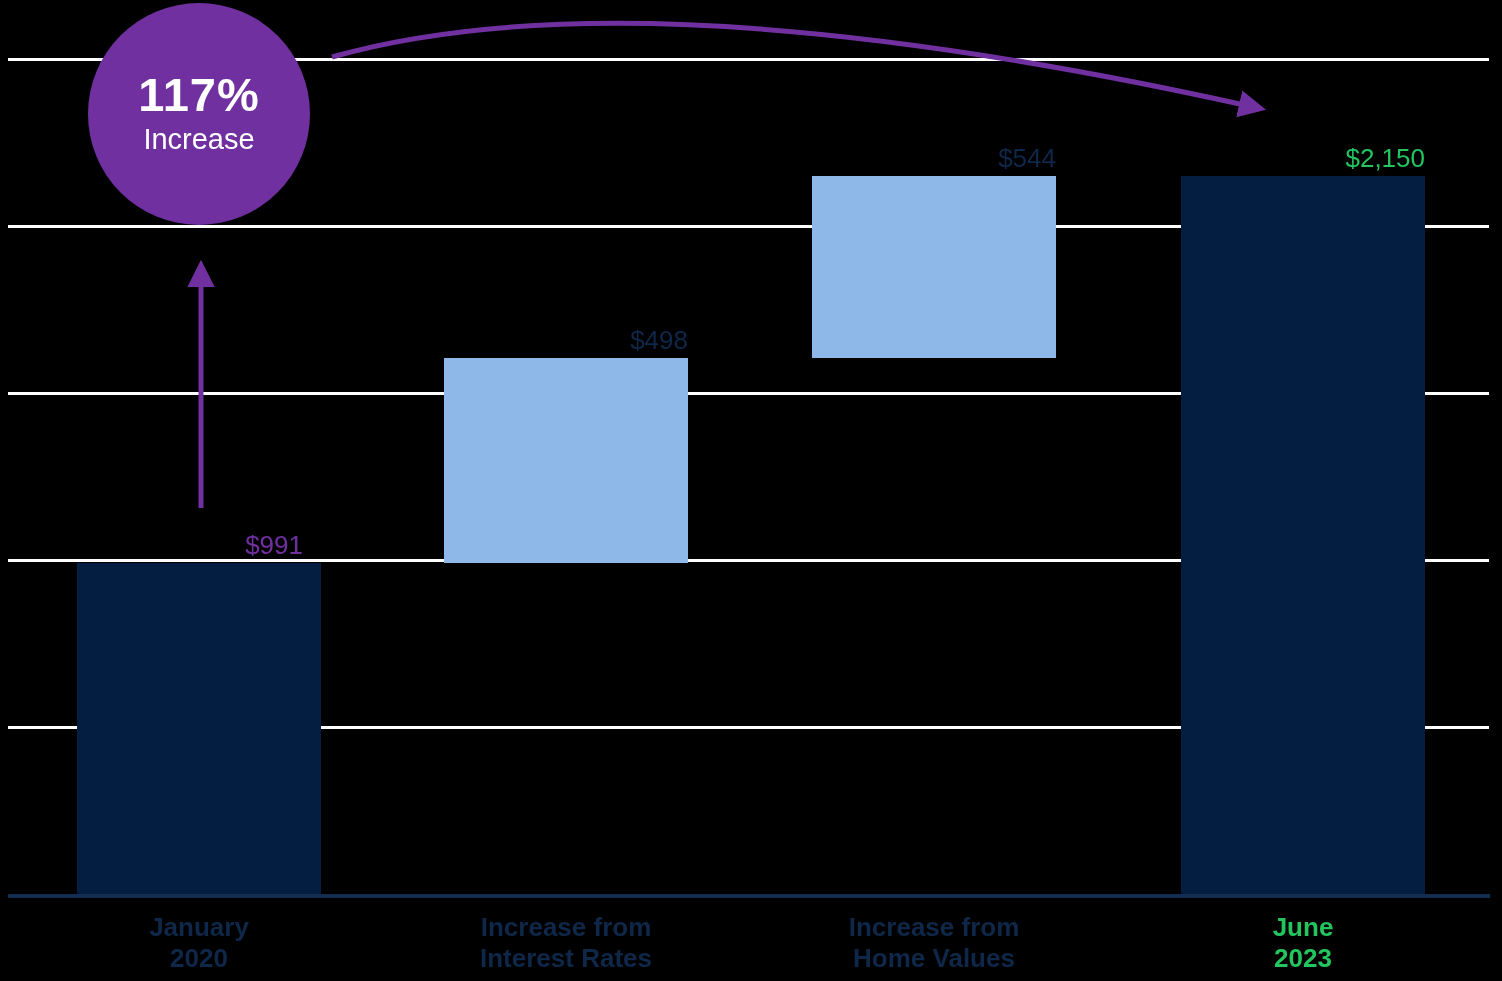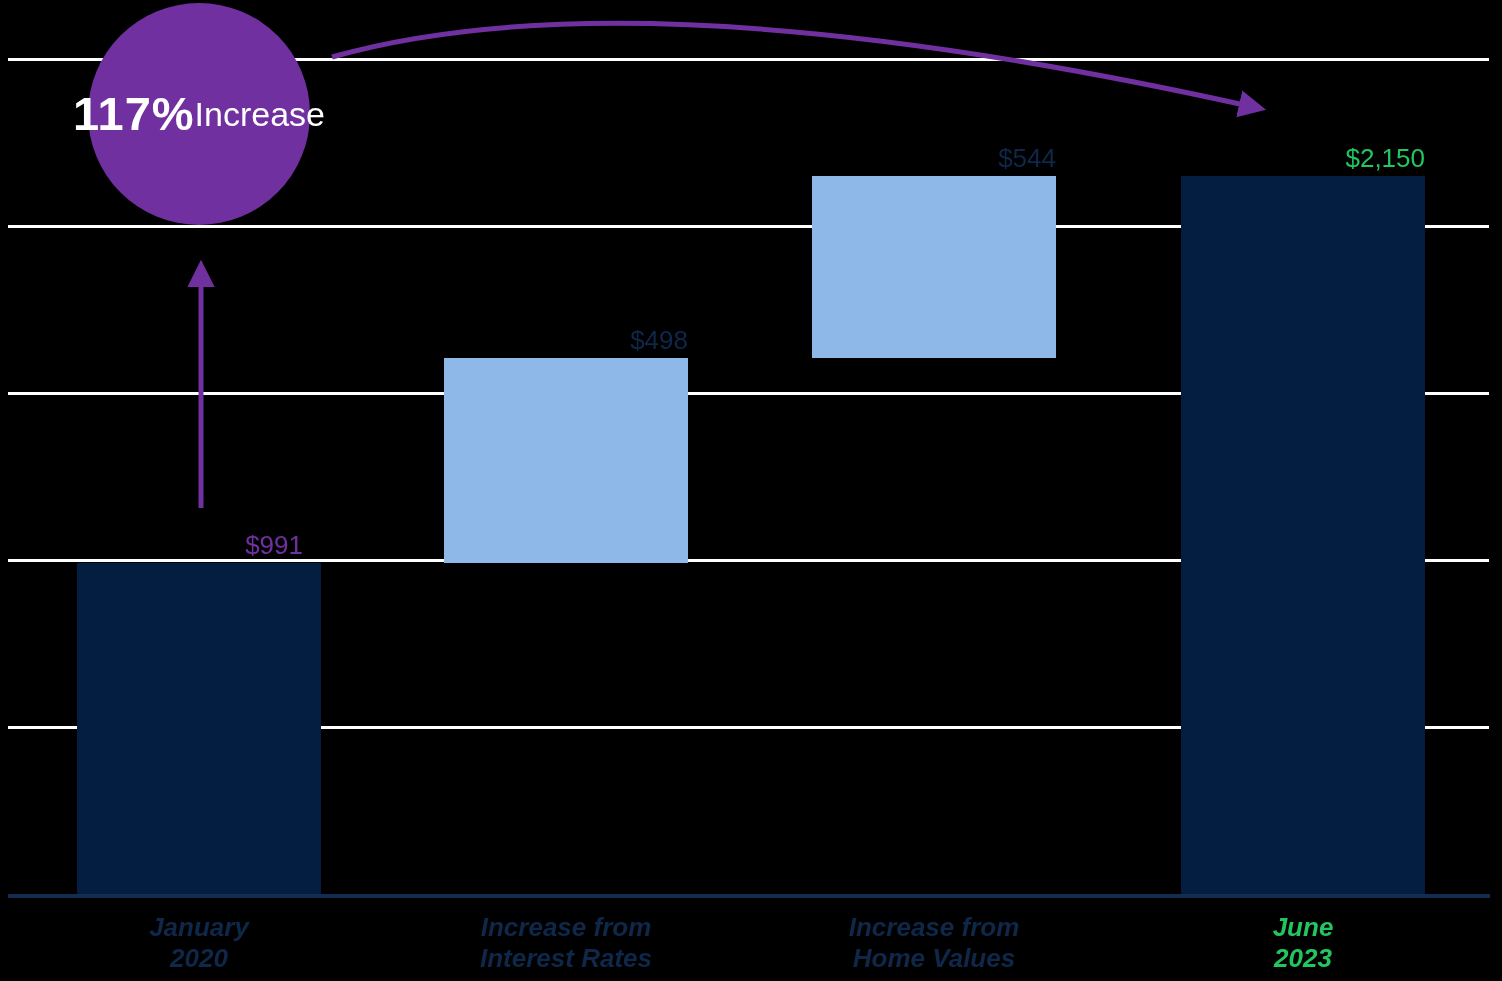"117%" #badge { flex-direction: row -> column }
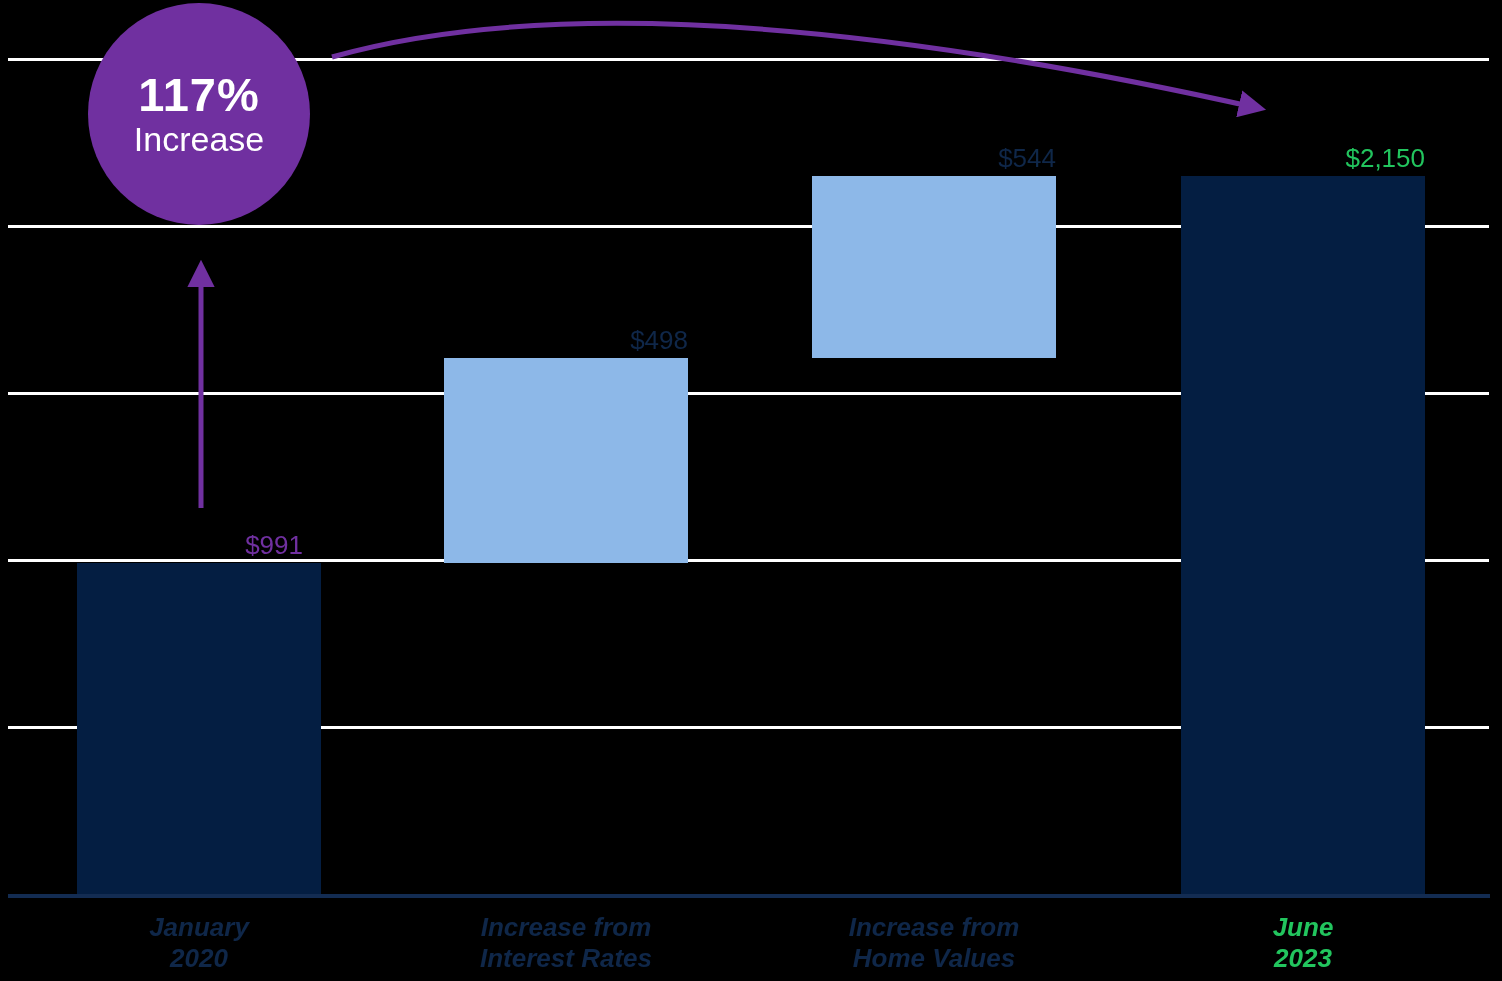"Increase" #badge-subtext { font-size: 34px -> 29px }
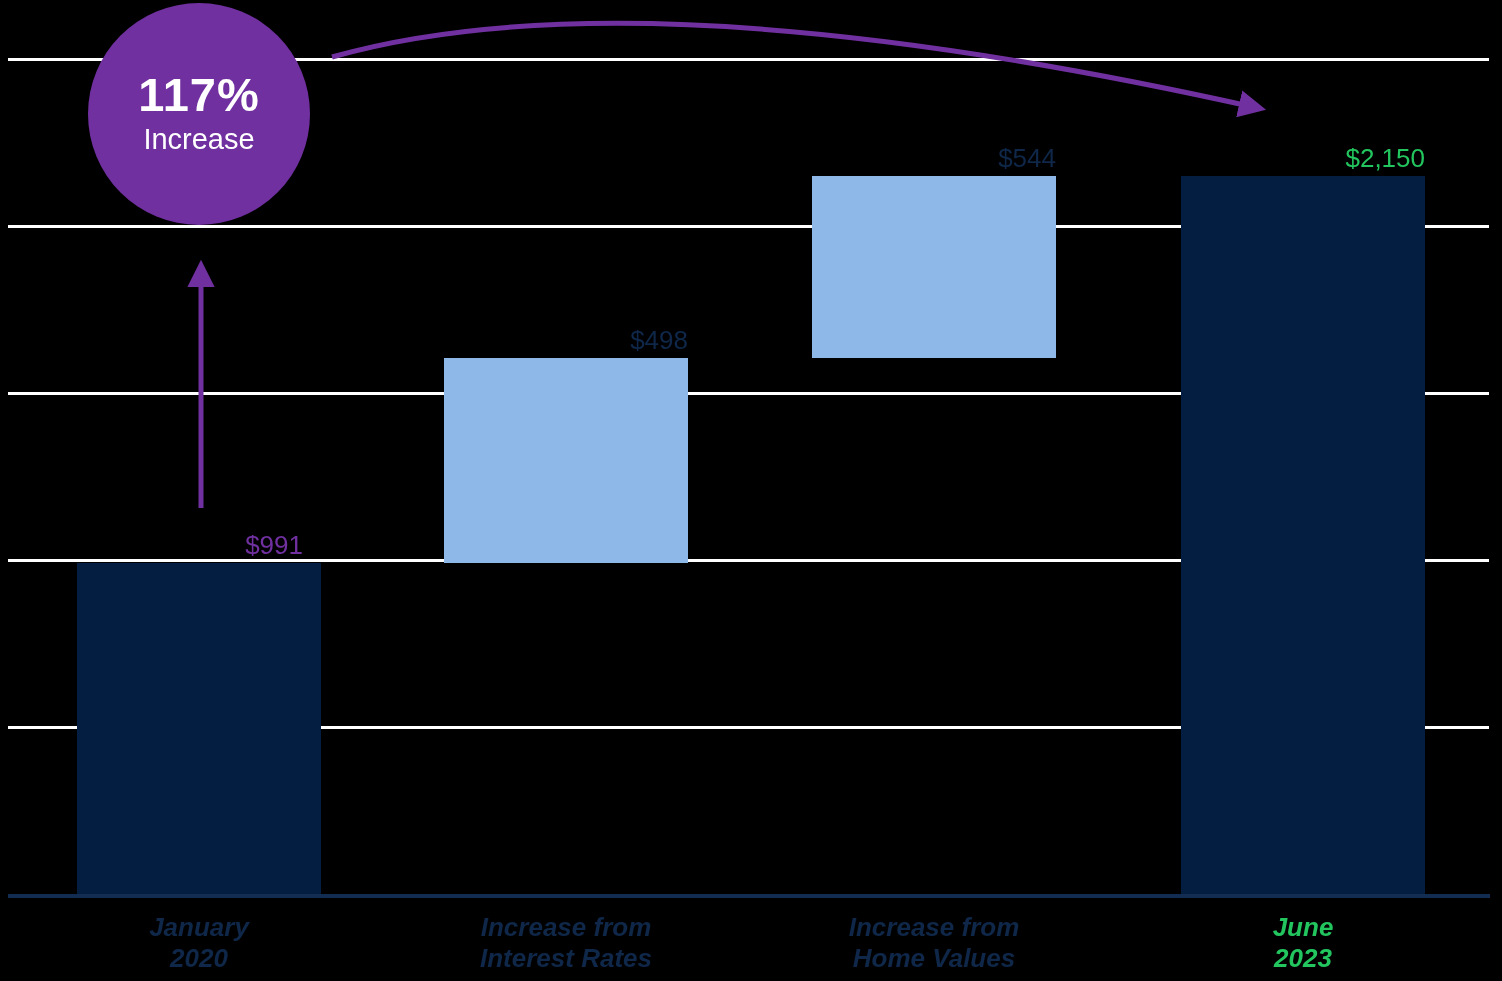"January" .category-label { font-style: italic -> none }
